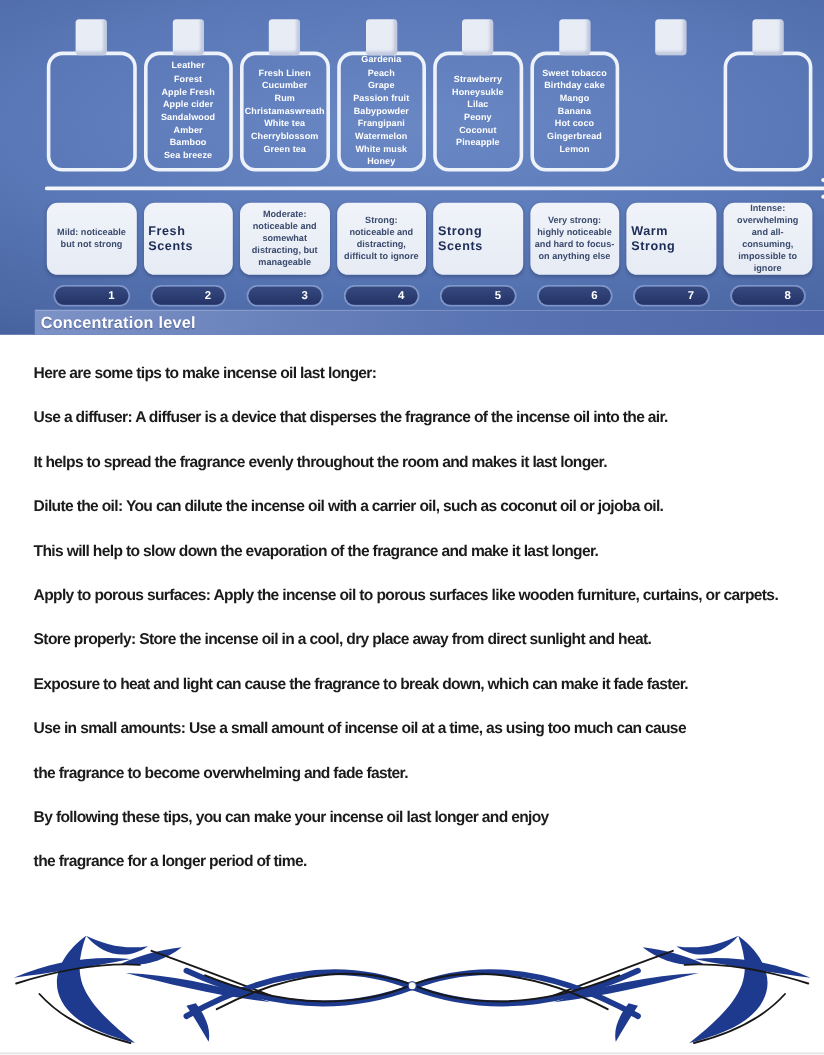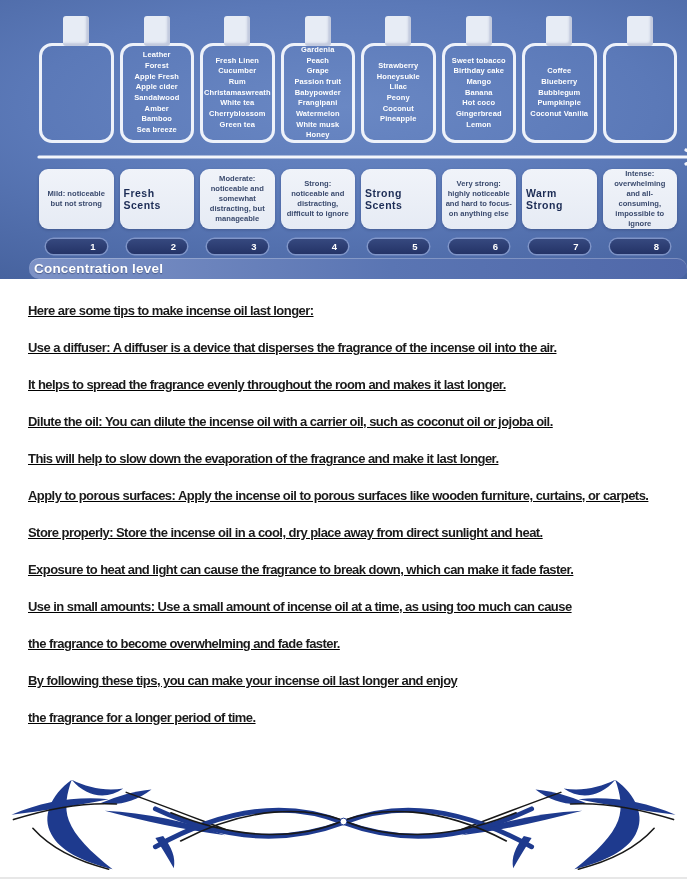"Coffee" div.bbody { html: <div> <div>Coffee</div> <div>Blueberry</div> <div>Bubblegum</div> <div>Pumpkinpie</div> <div>Coconut Vanilla</div> </div> -> none }
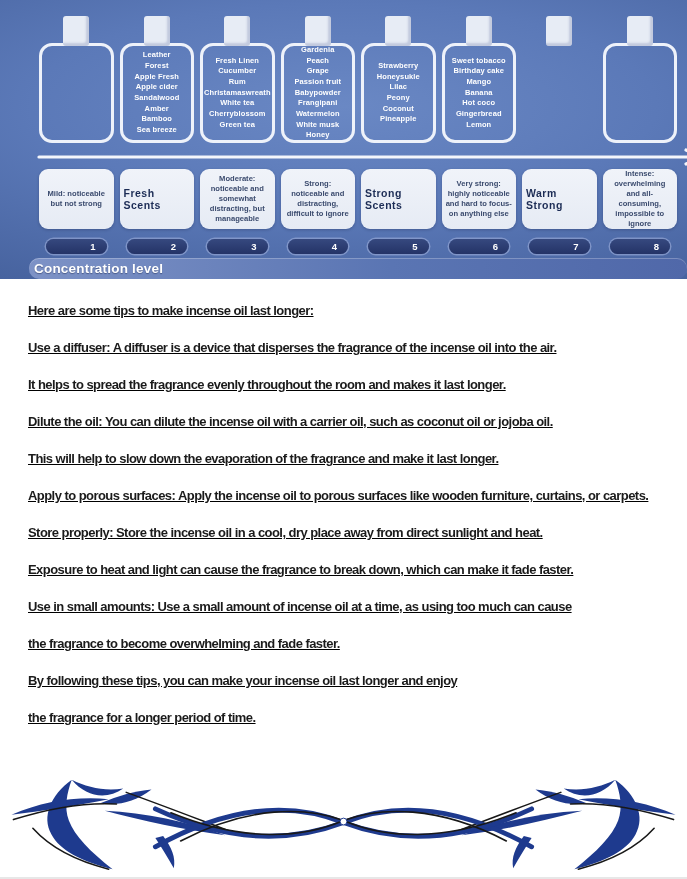"Concentration level" .strip { border-radius: 10px -> none }
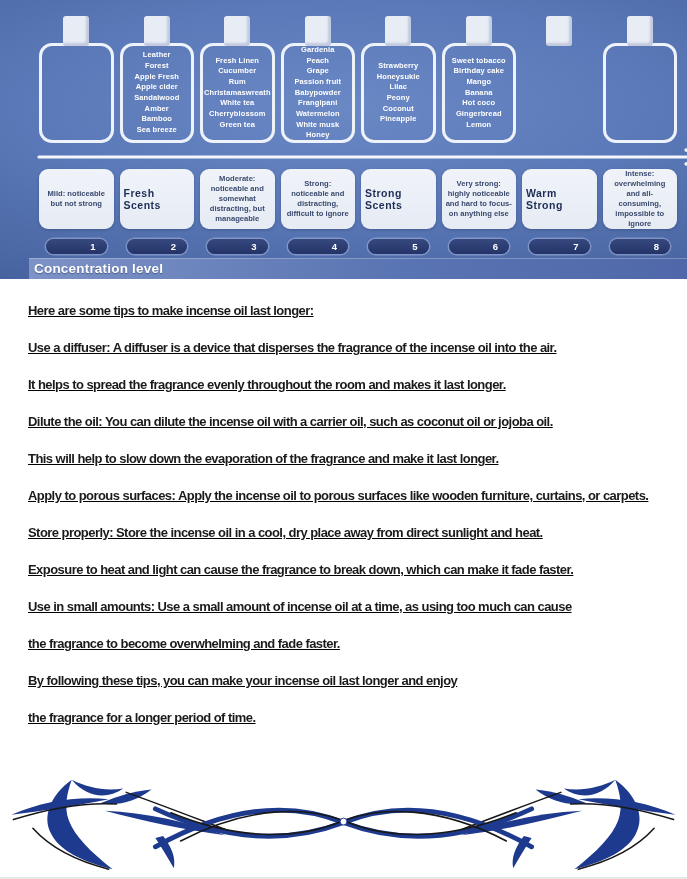"Here are some tips to" .tips { text-decoration: underline -> none }
